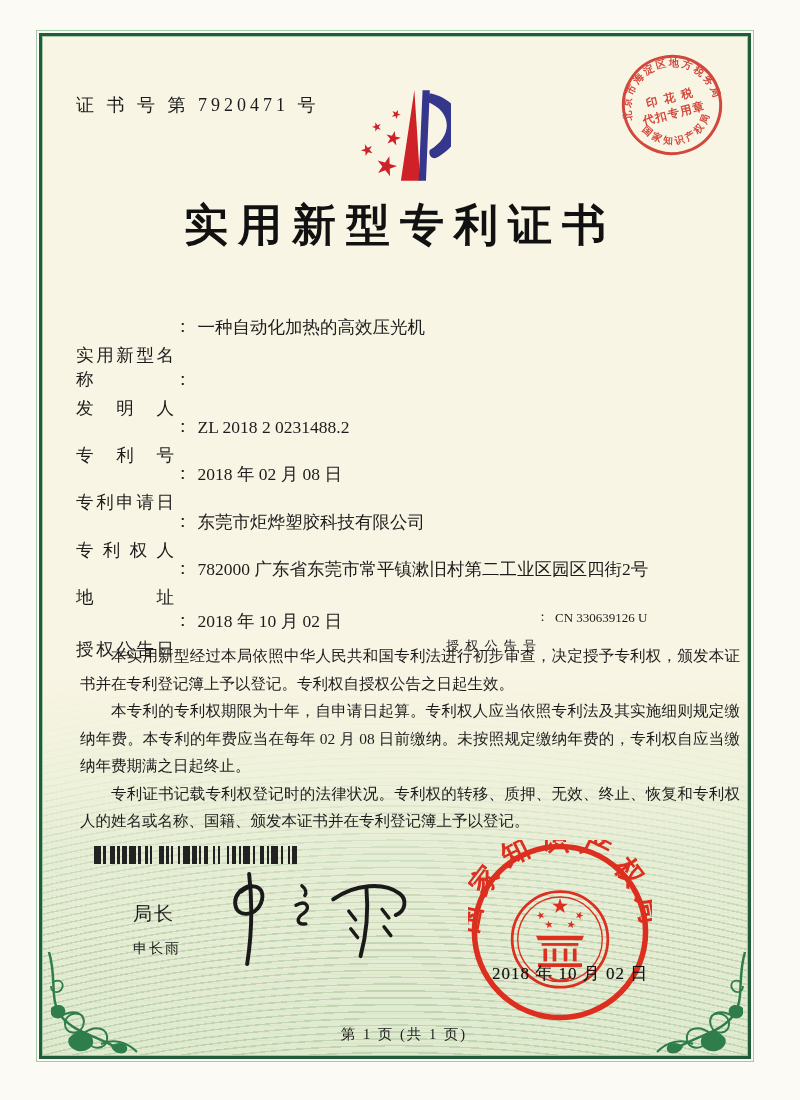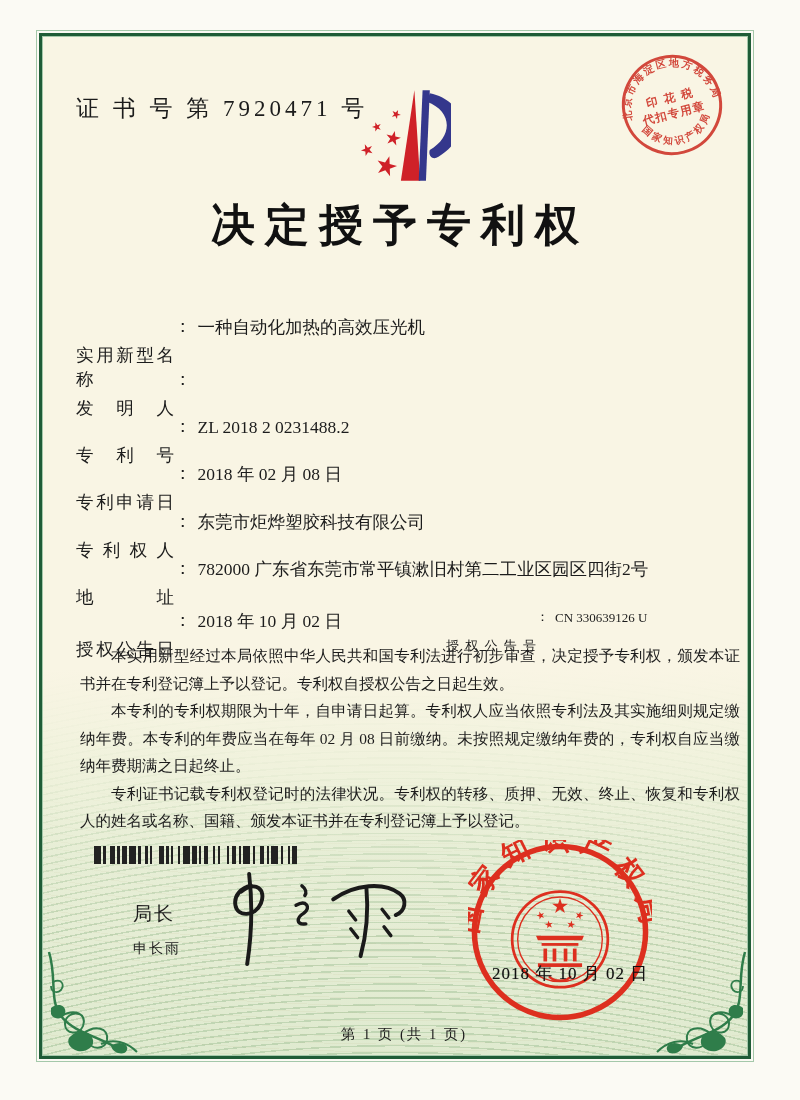"证 书 号 第 7920471" .cert-no { font-size: 23px -> 18px }
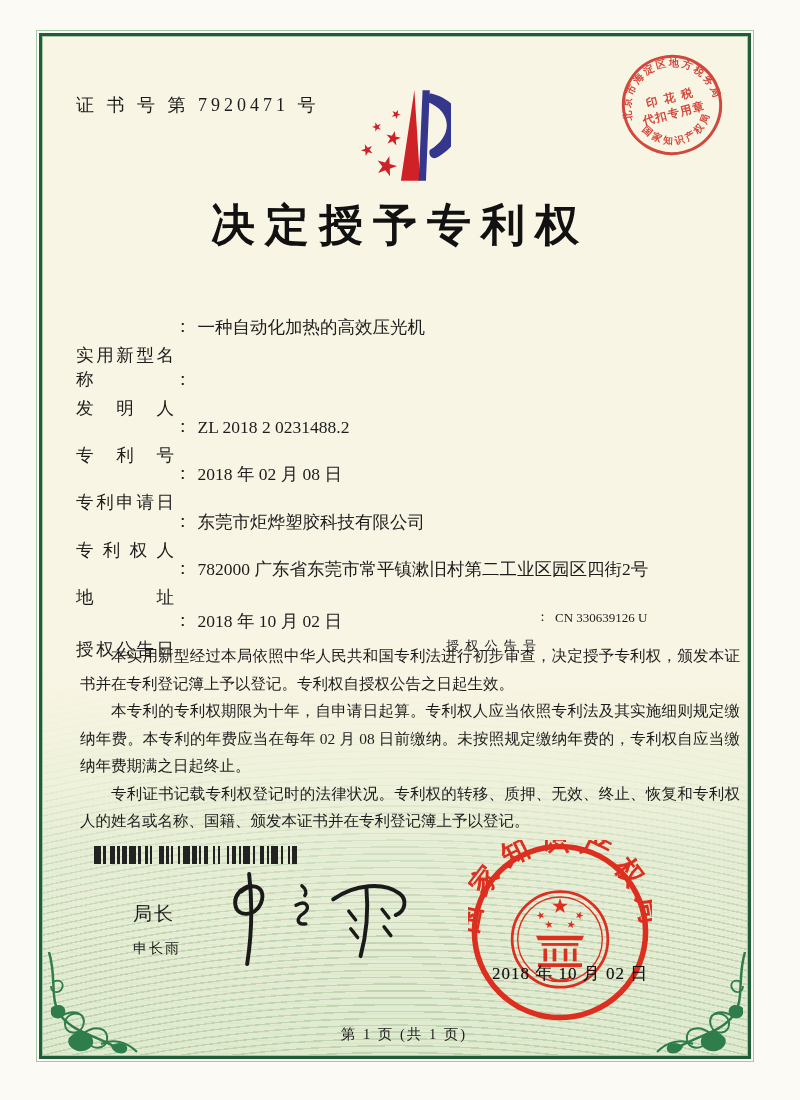"决定授予专利权" div.title { text: 决定授予专利权 -> 实用新型专利证书 }
